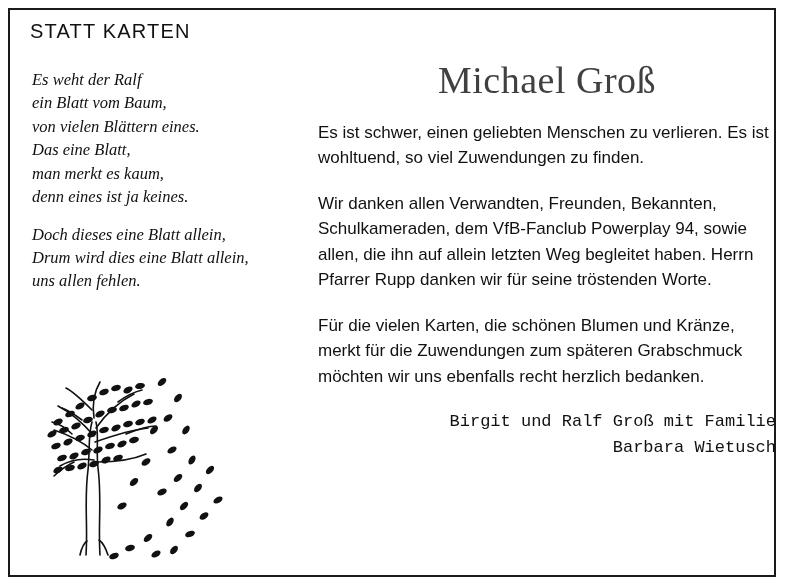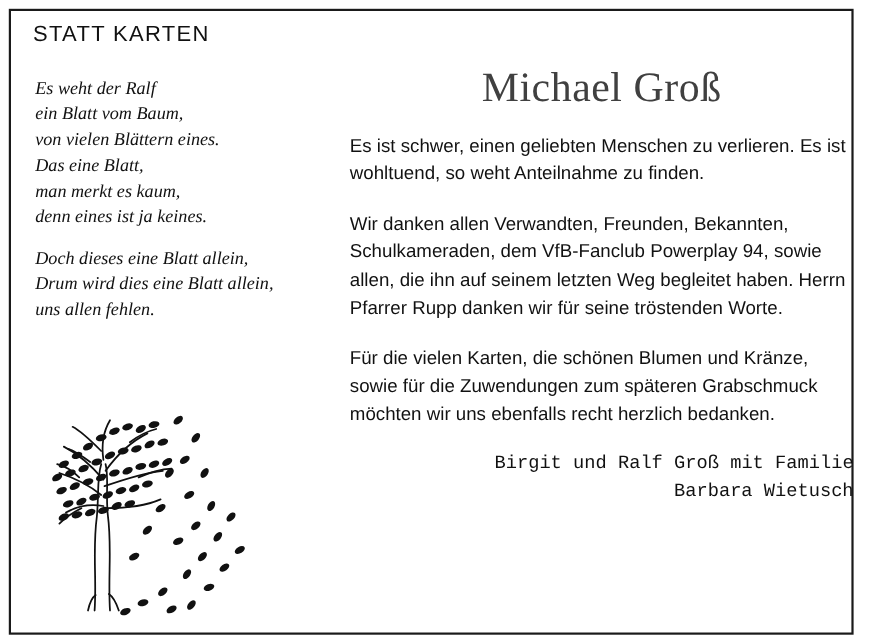"Es ist schwer, einen geliebten" p { text: weht Anteilnahme -> viel Zuwendungen }
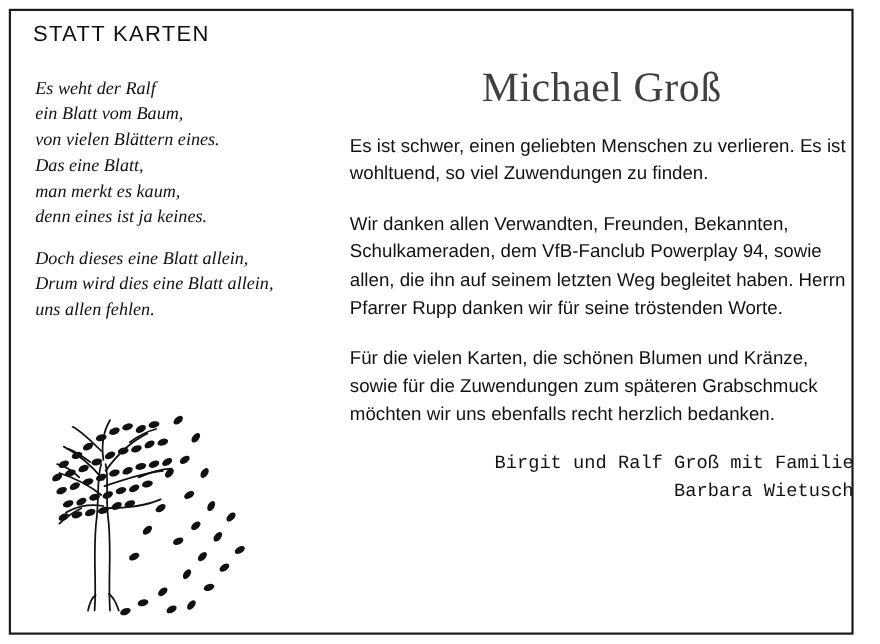"Wir danken allen Verwandten, Freunden," p { text: seinem -> allein }
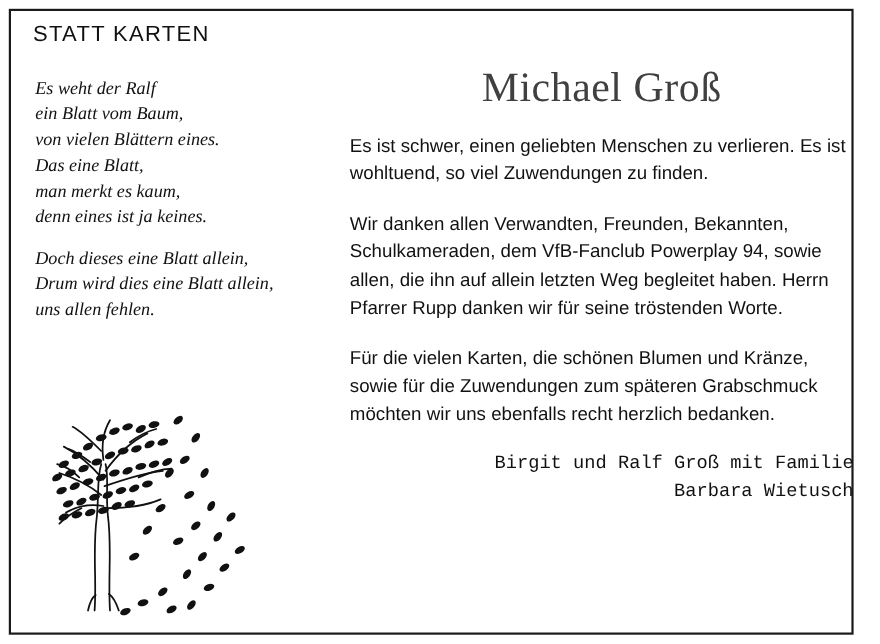"Für die vielen Karten, die" p { text: sowie -> merkt }
